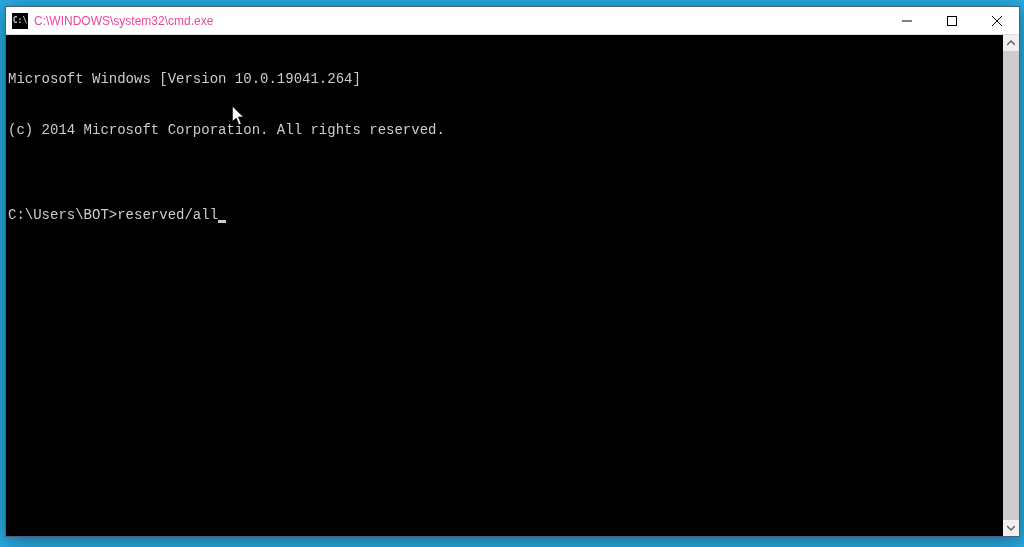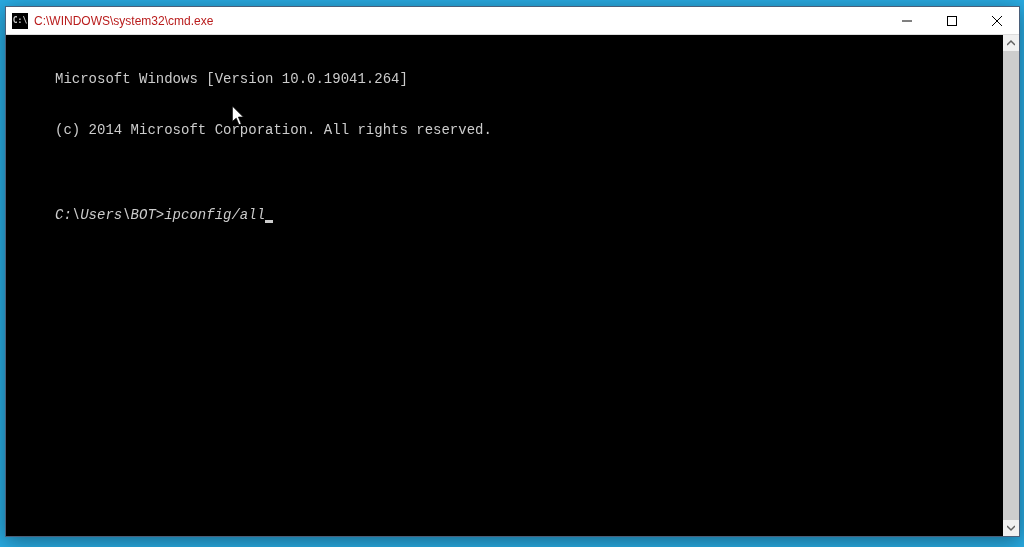"C:\WINDOWS\system32\cmd.exe" .titlebar-title { color: #b91c1c -> #ec4899 }
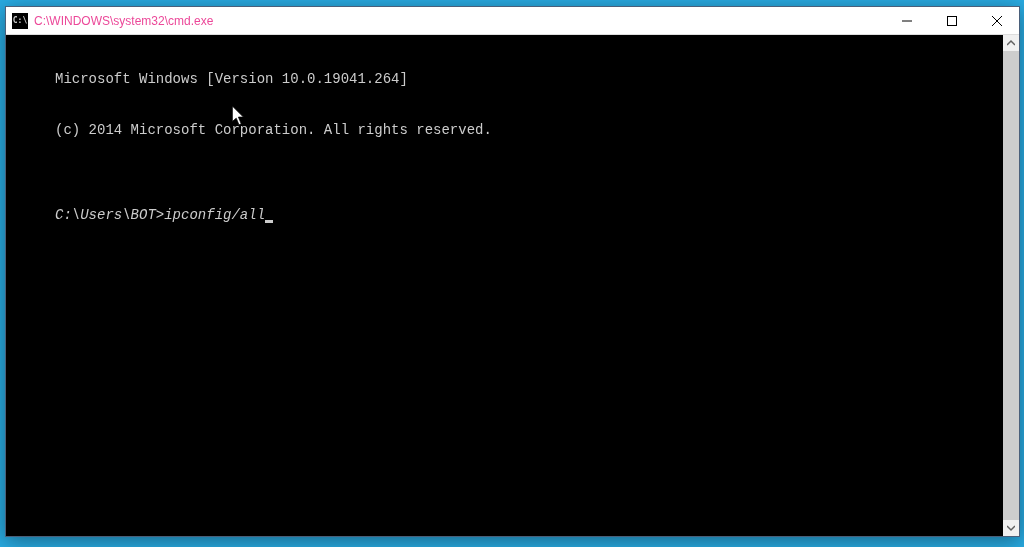"Microsoft Windows [Version" .terminal-content { margin-left: 47px -> none }
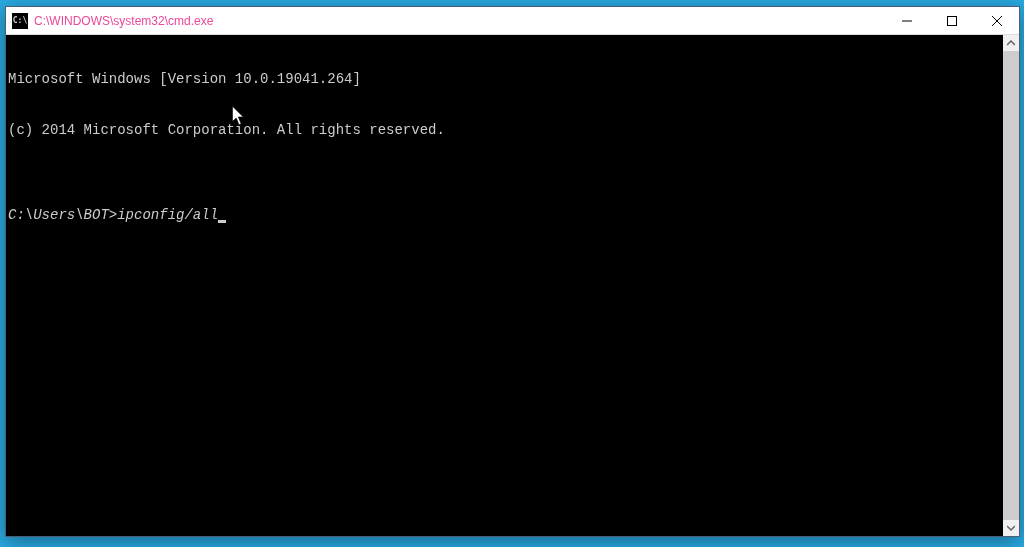"C:\Users\BOT>" .prompt-line { font-style: italic -> none }
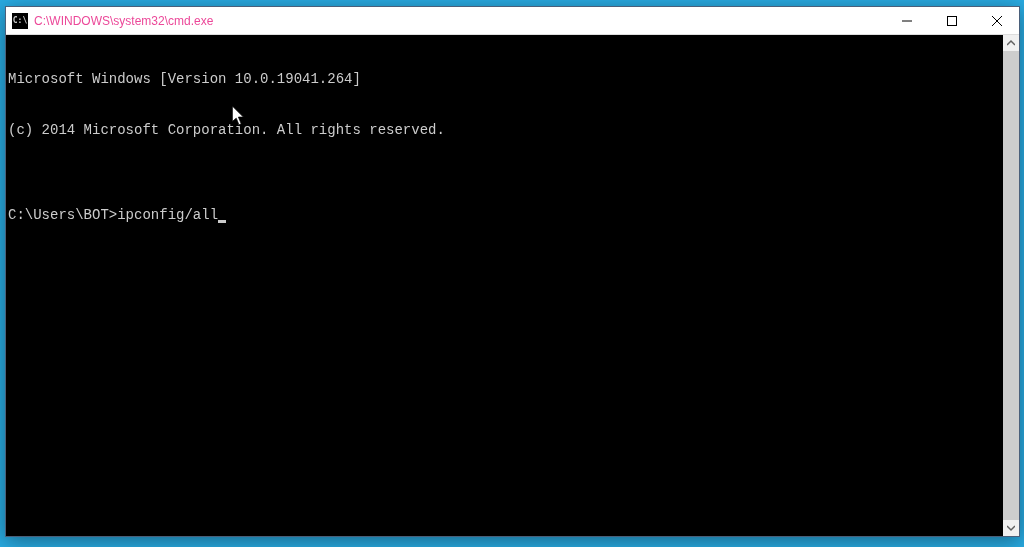"ipconfig/all" span { text: ipconfig/all -> reserved/all }
